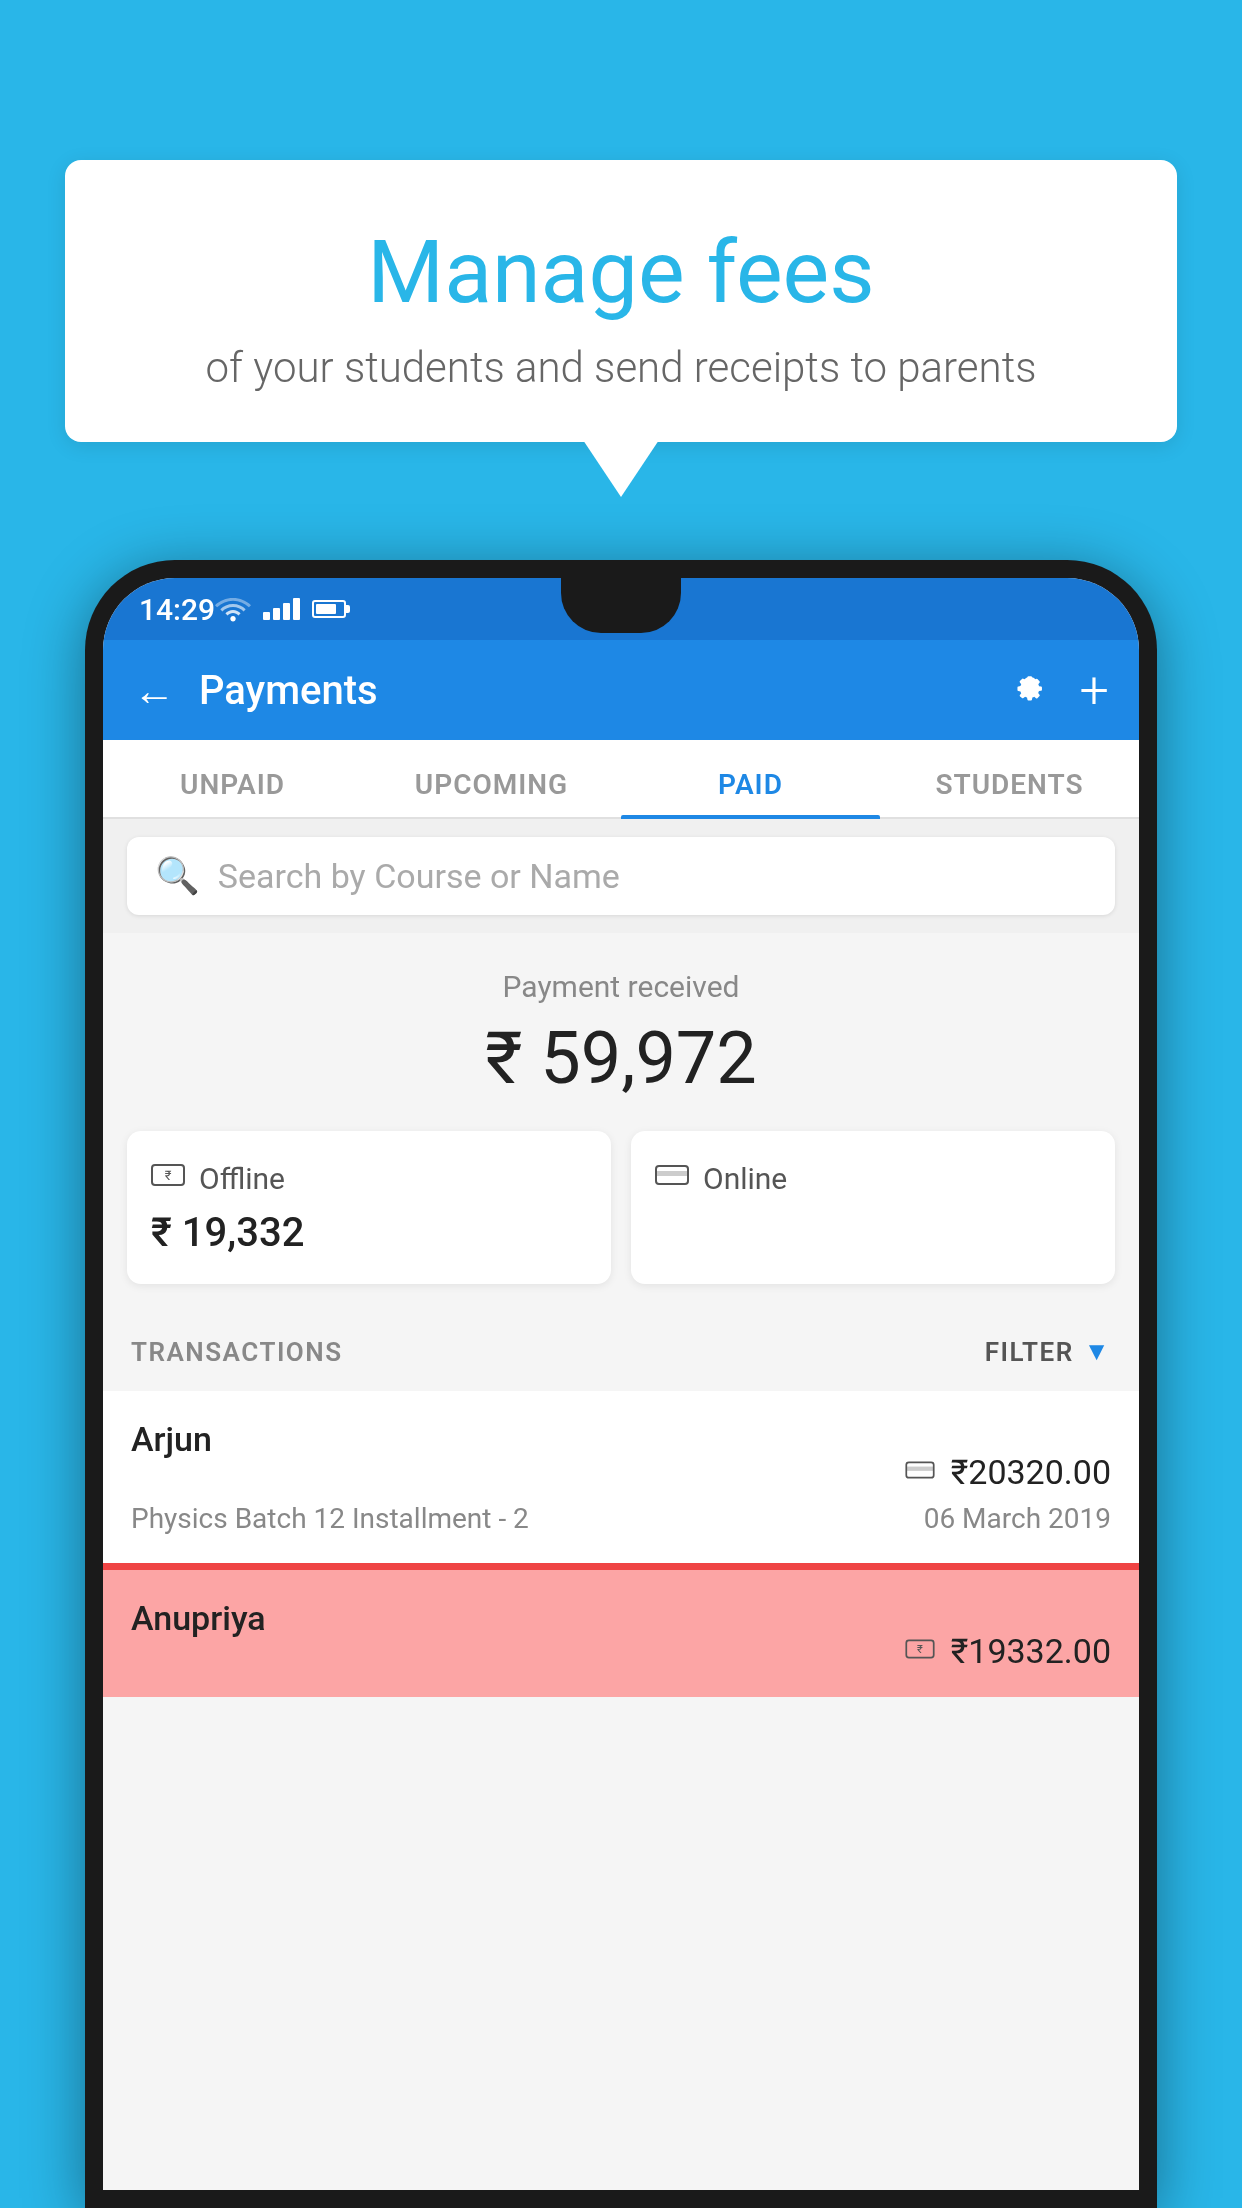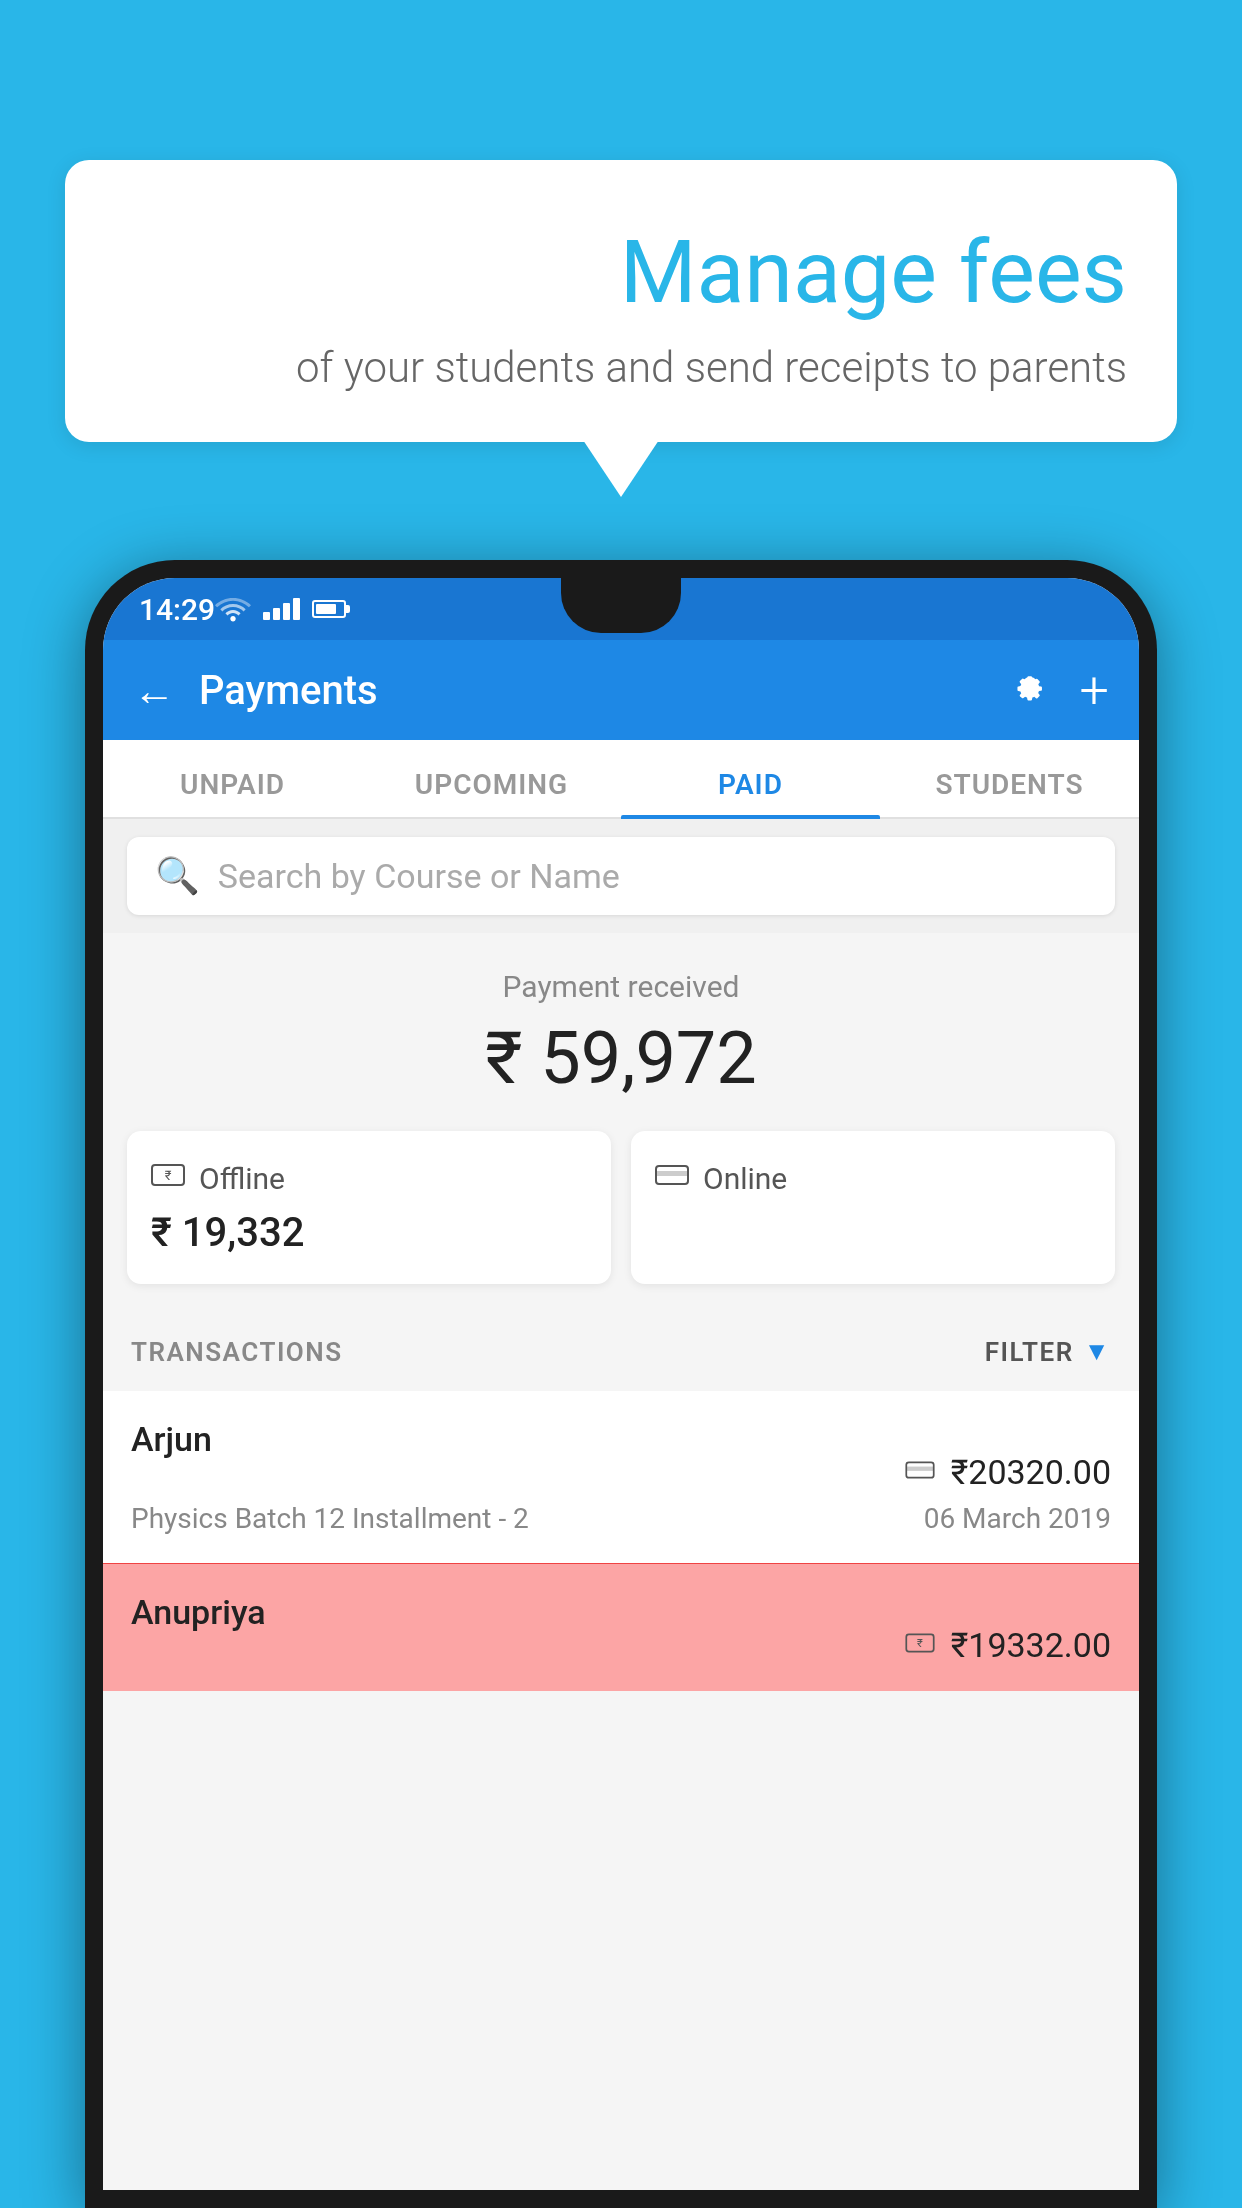"Manage fees" .speech-bubble { border-radius: 24px -> 16px; text-align: right -> center }
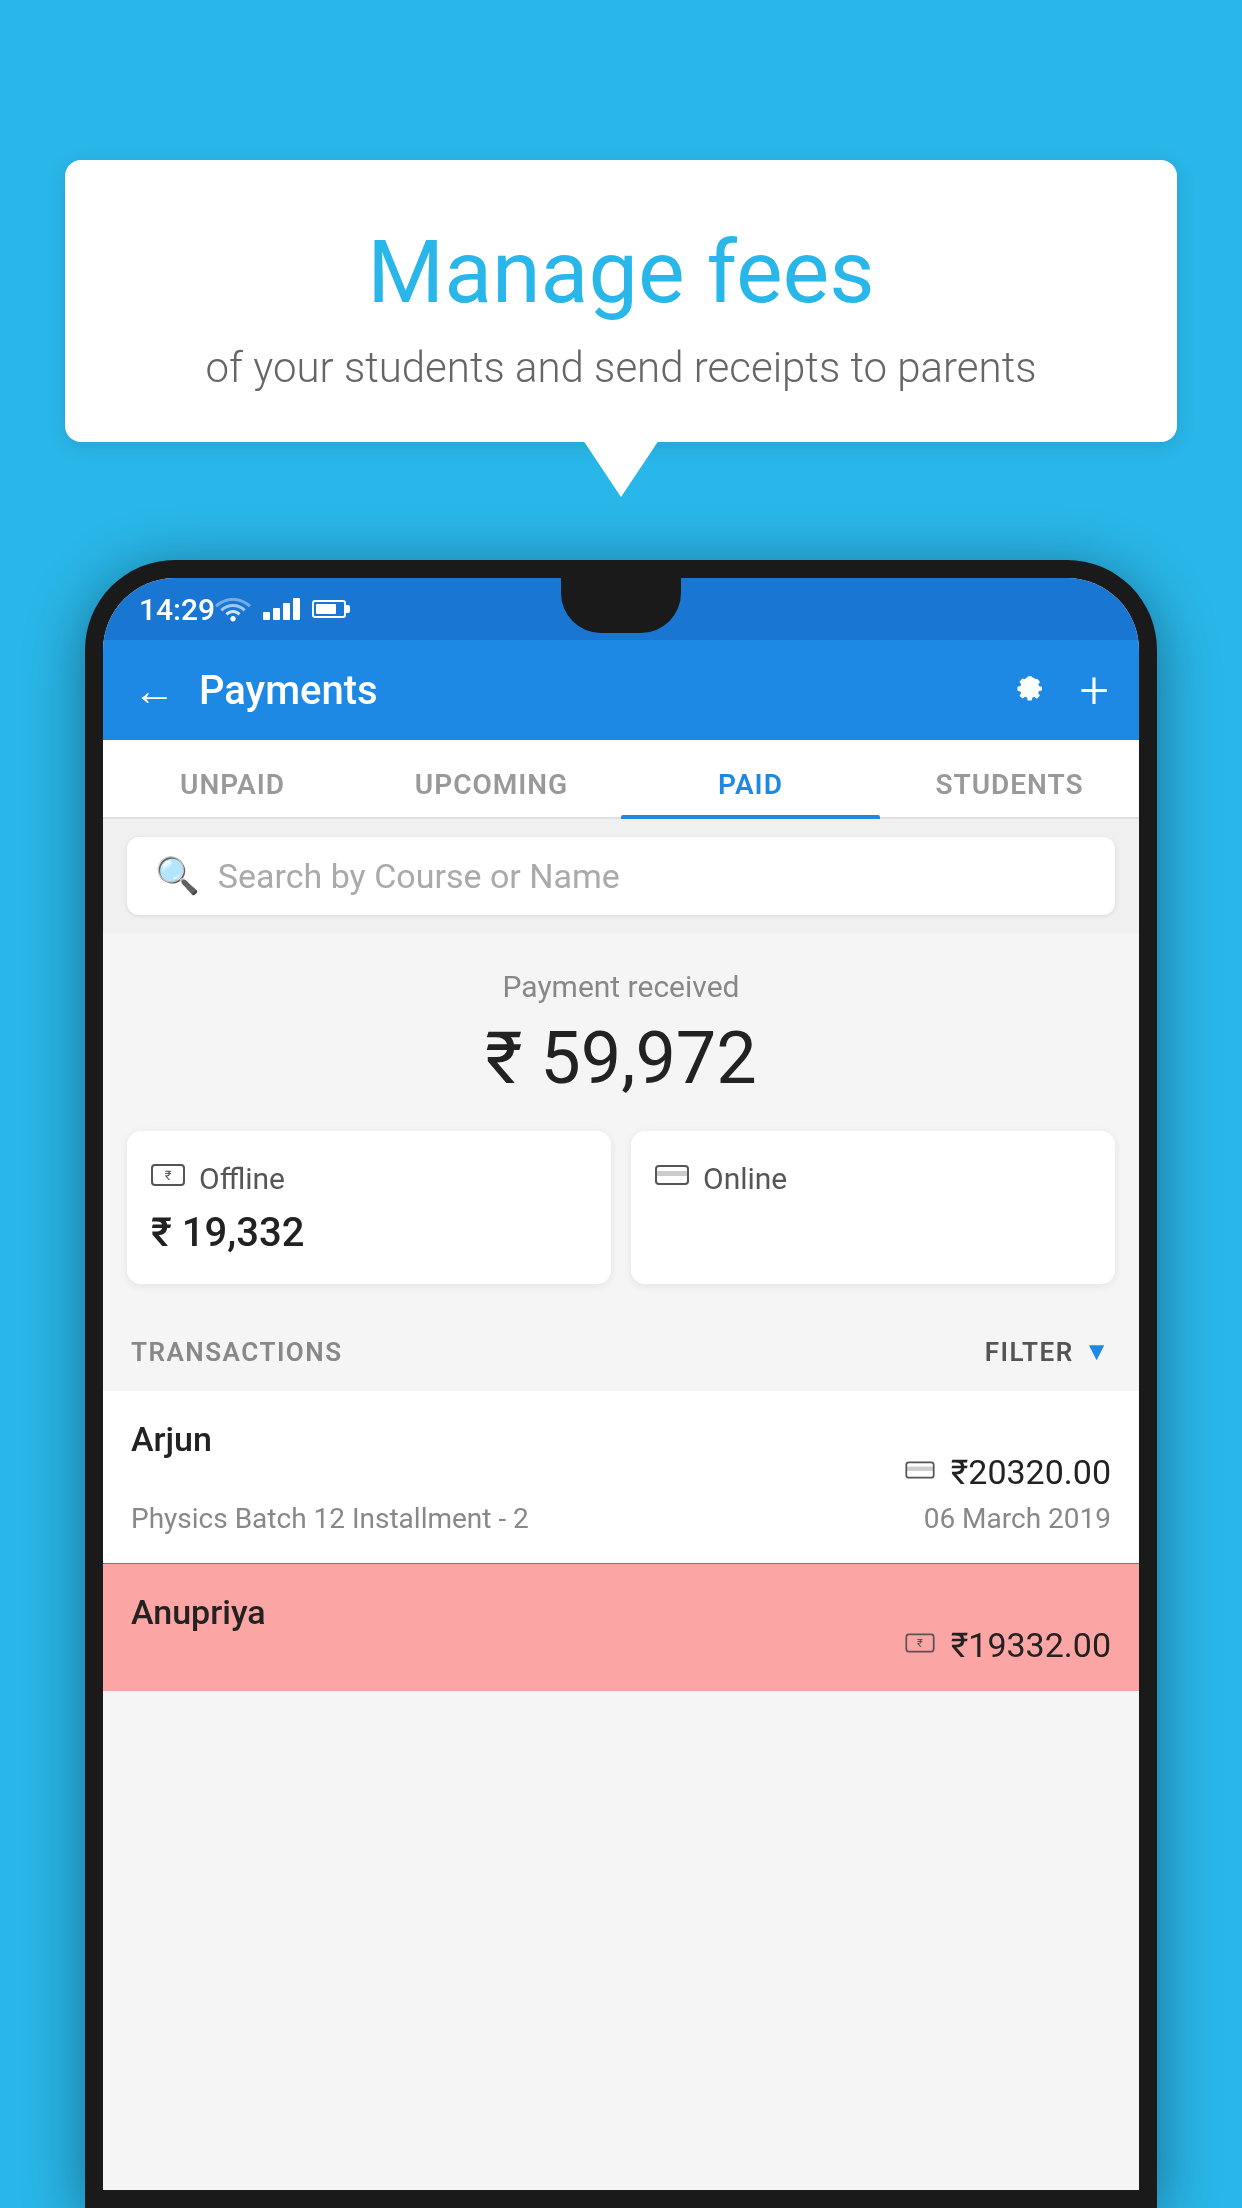"Arjun" .transaction-item { border-bottom: 1px solid #ef4444 -> 7px solid #ef4444 }
